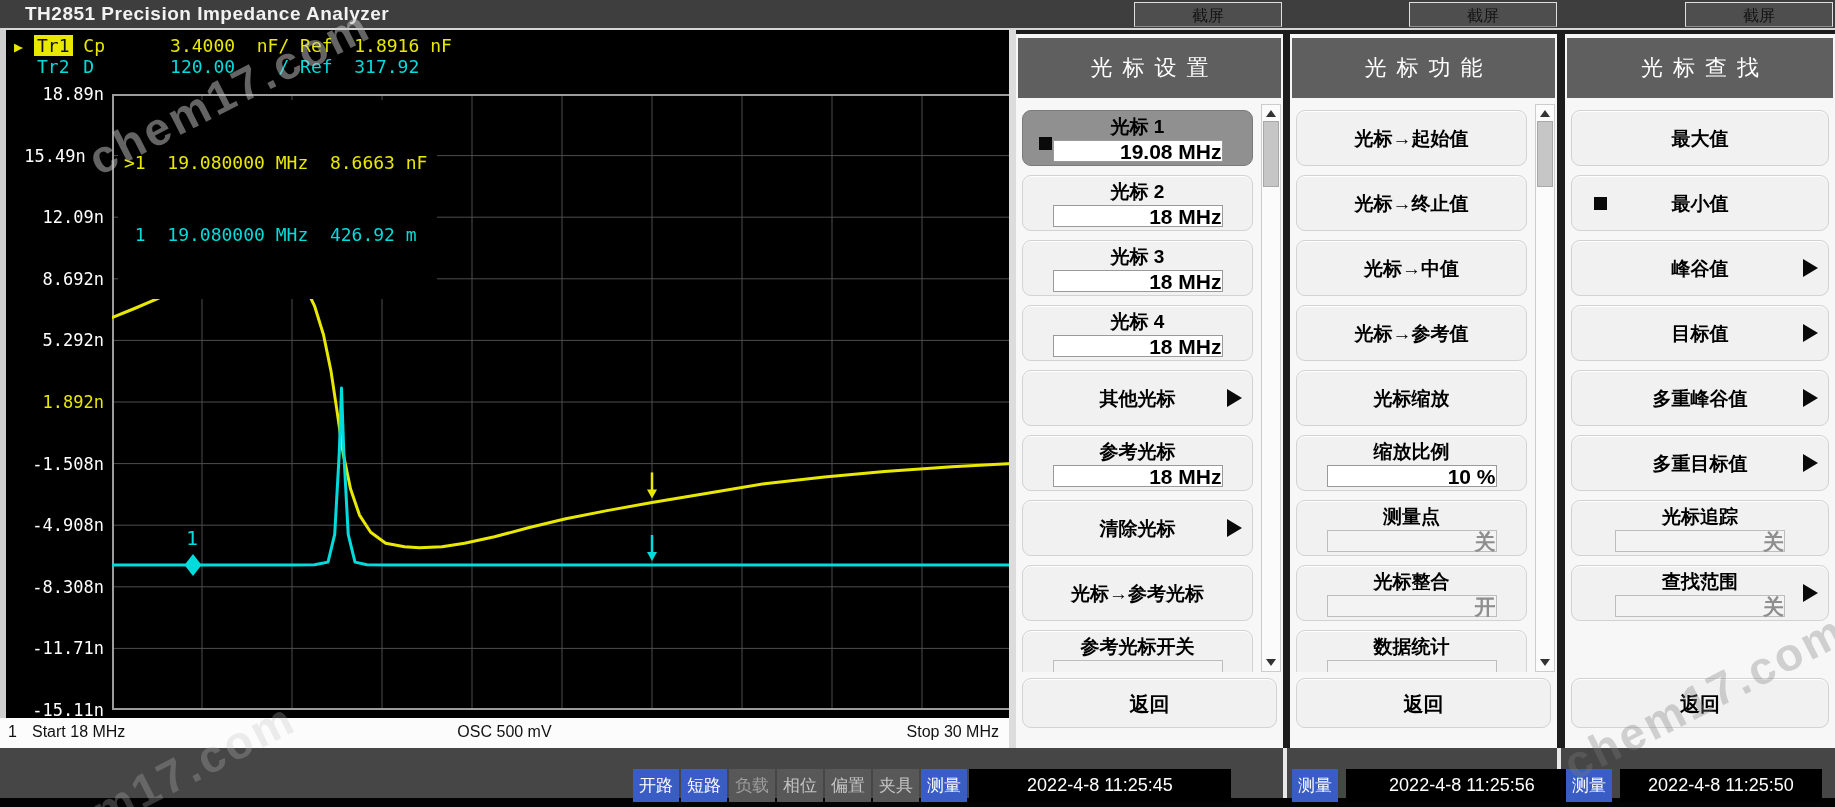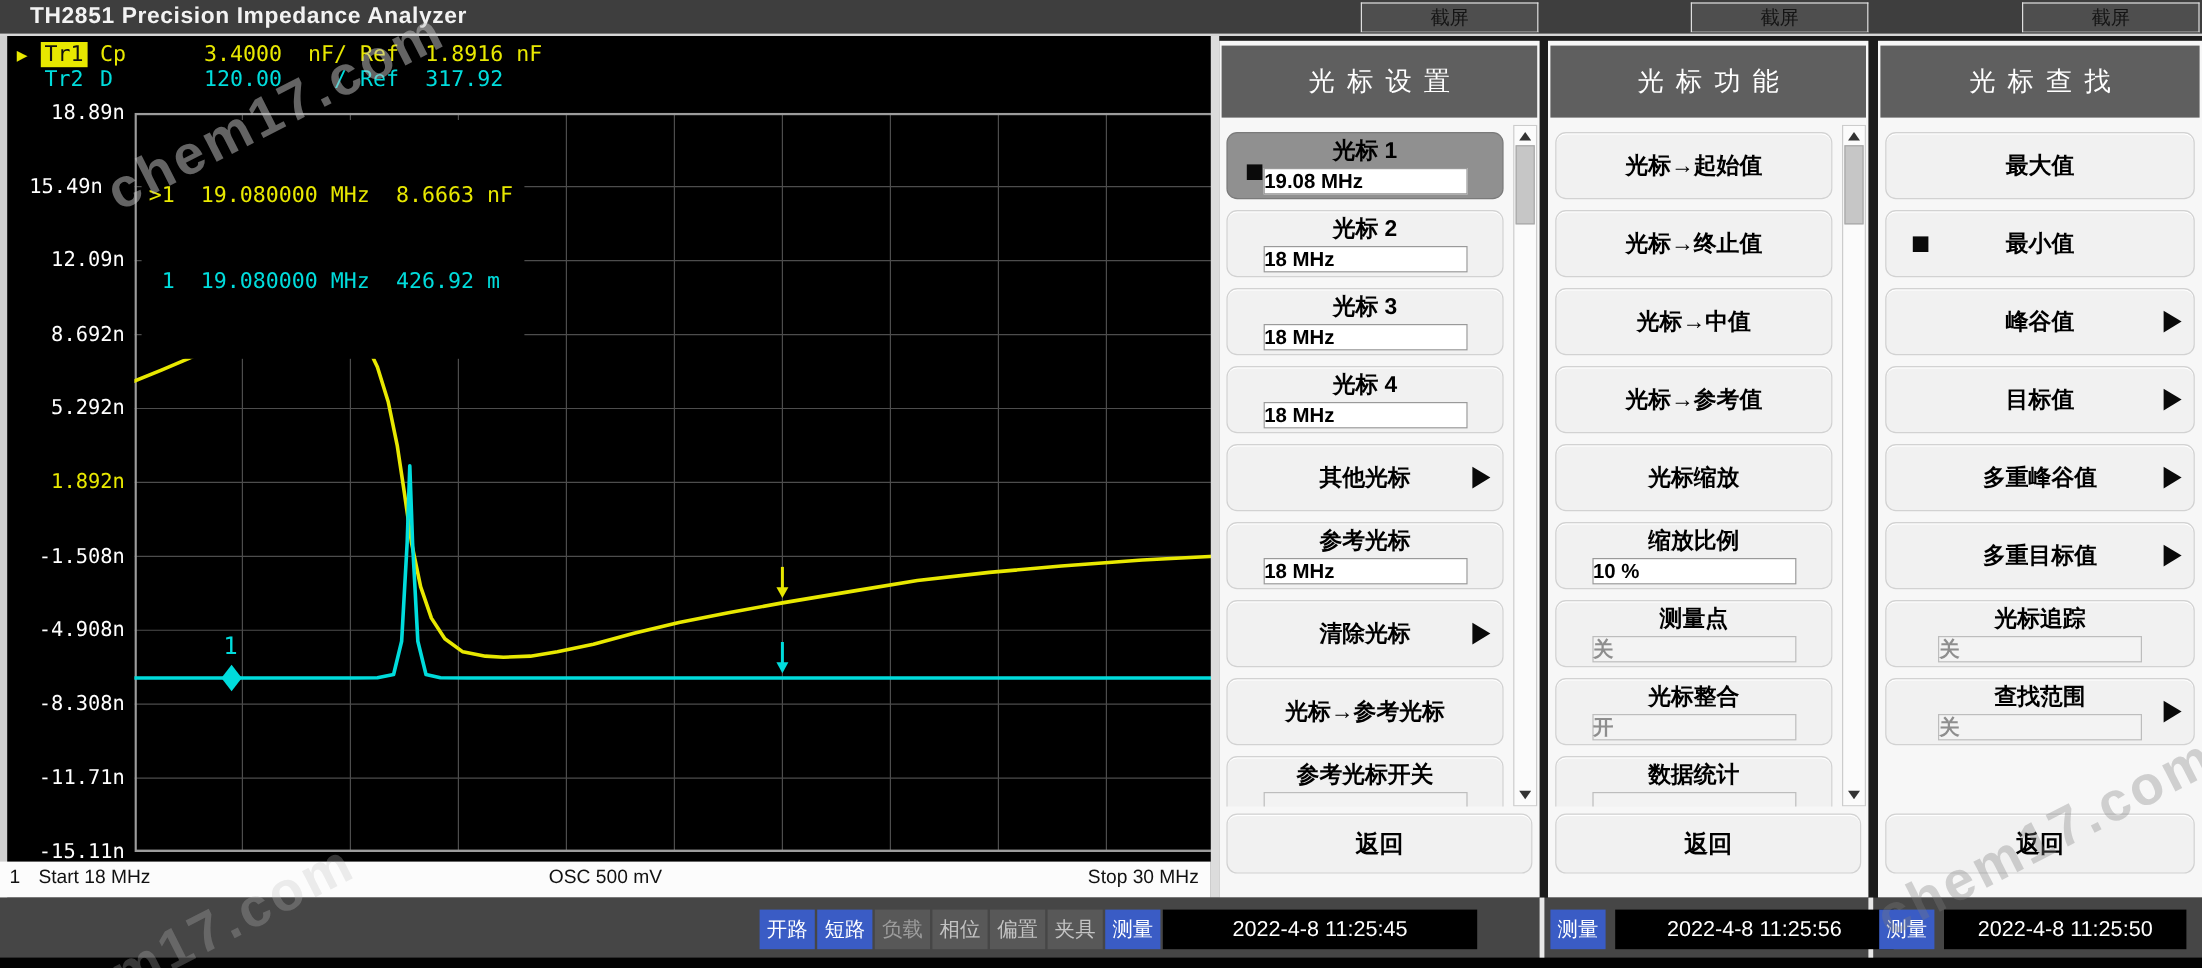"19.08 MHz" .sk-value { font-size: 17px -> 21px; text-align: left -> right }
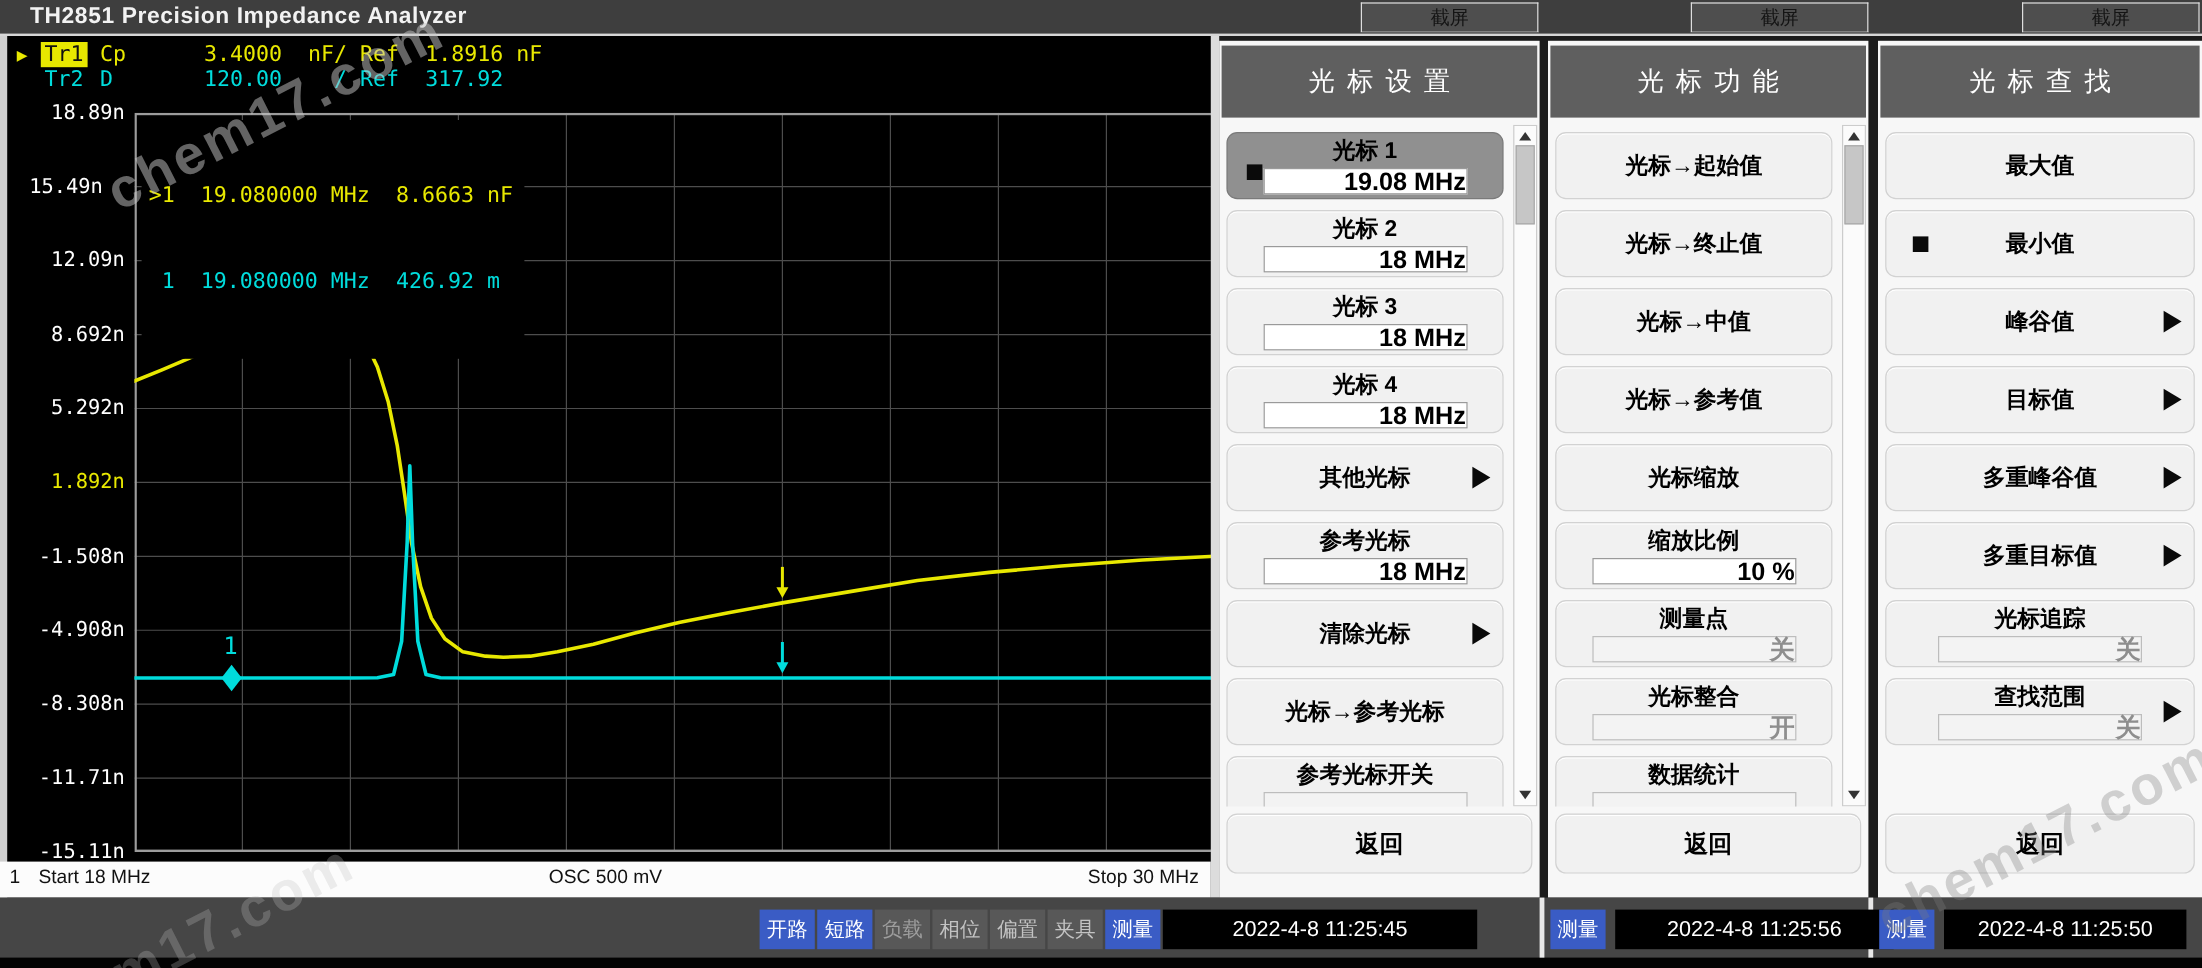"开路" .bb-section { top: 10px -> 21px }
